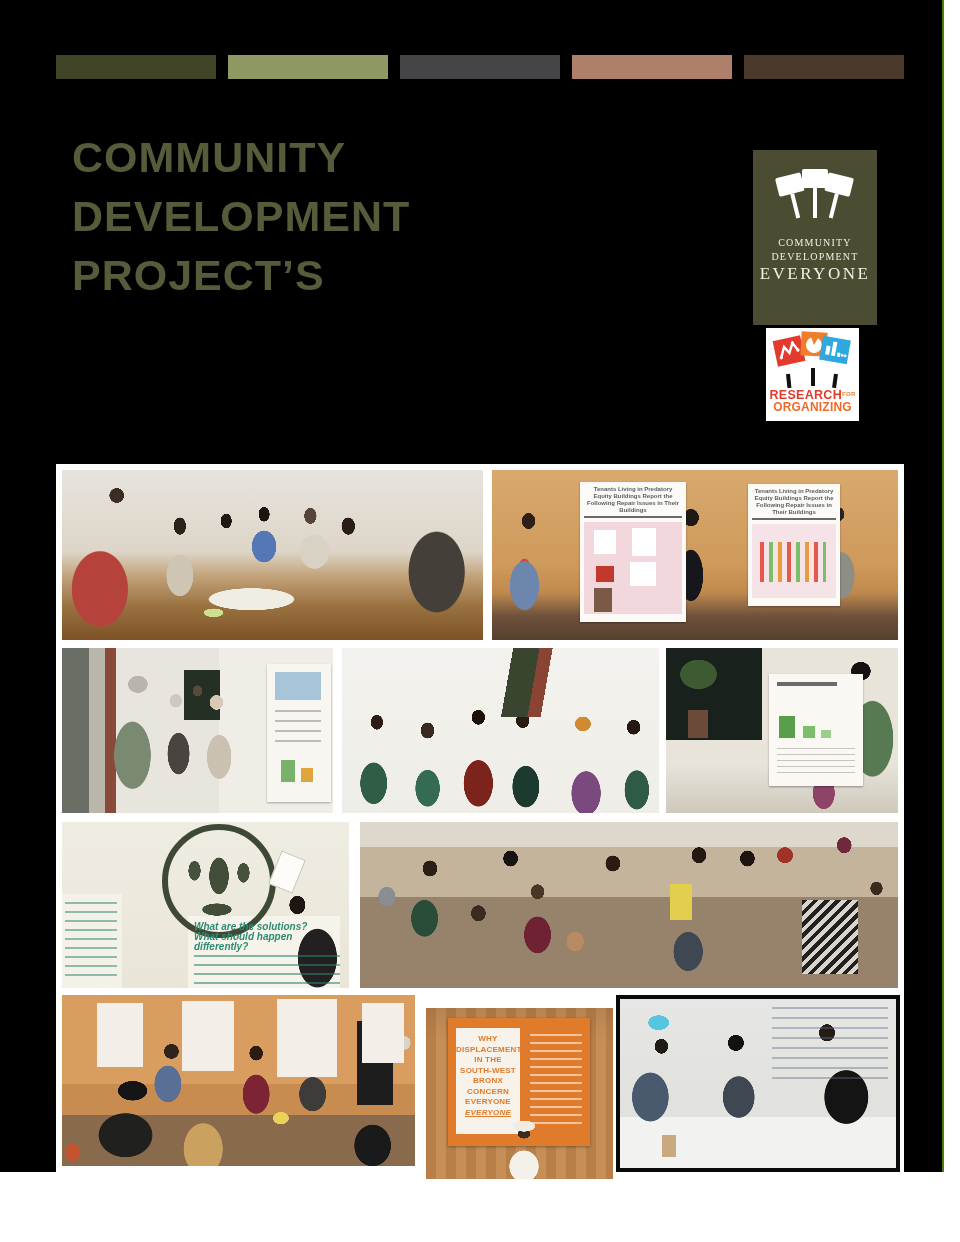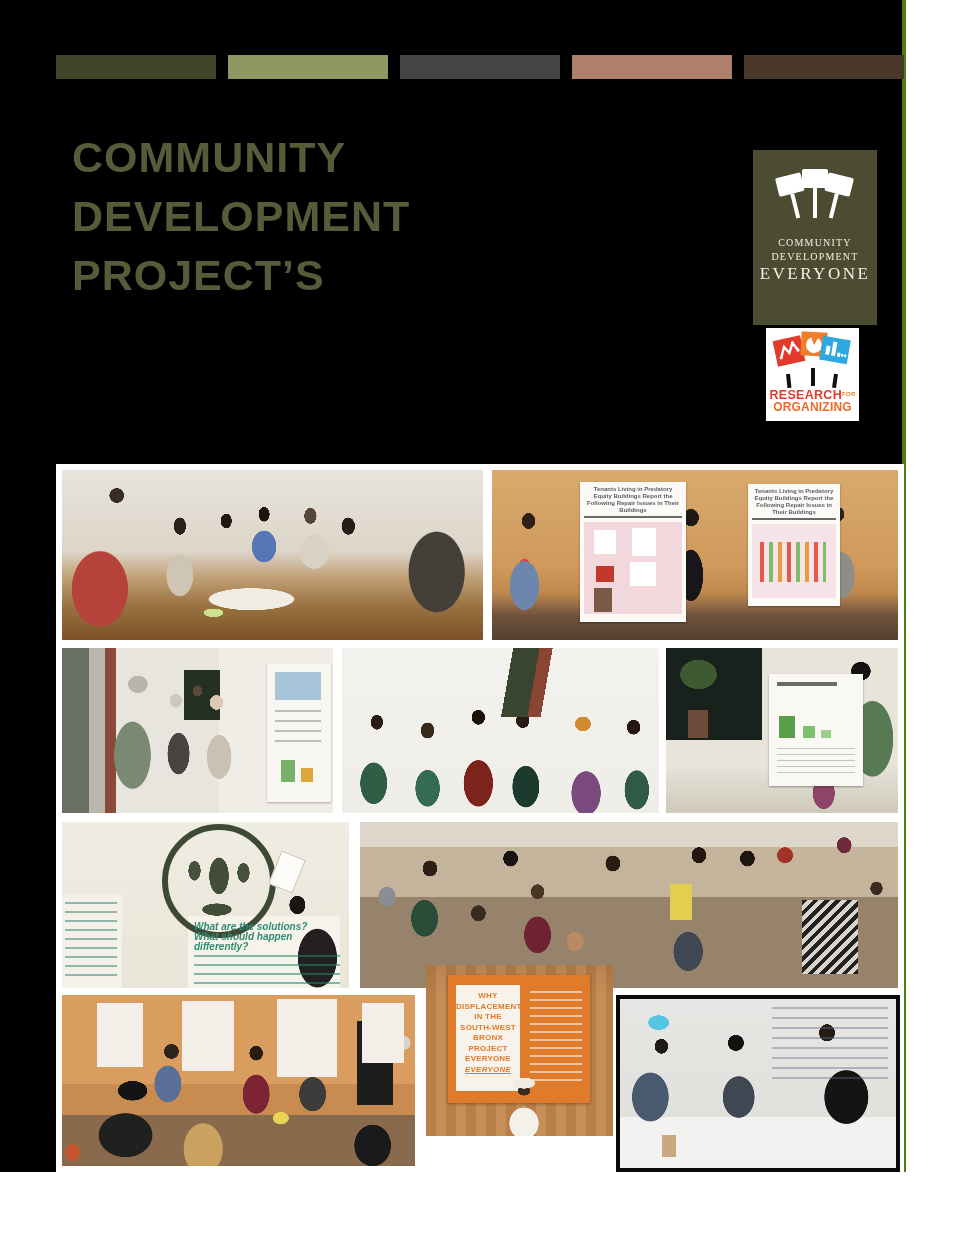"COMMUNITY" .cover { border-right: 4px solid #4d7c0f -> 2px solid #4d7c0f; padding-left: none -> 40px }
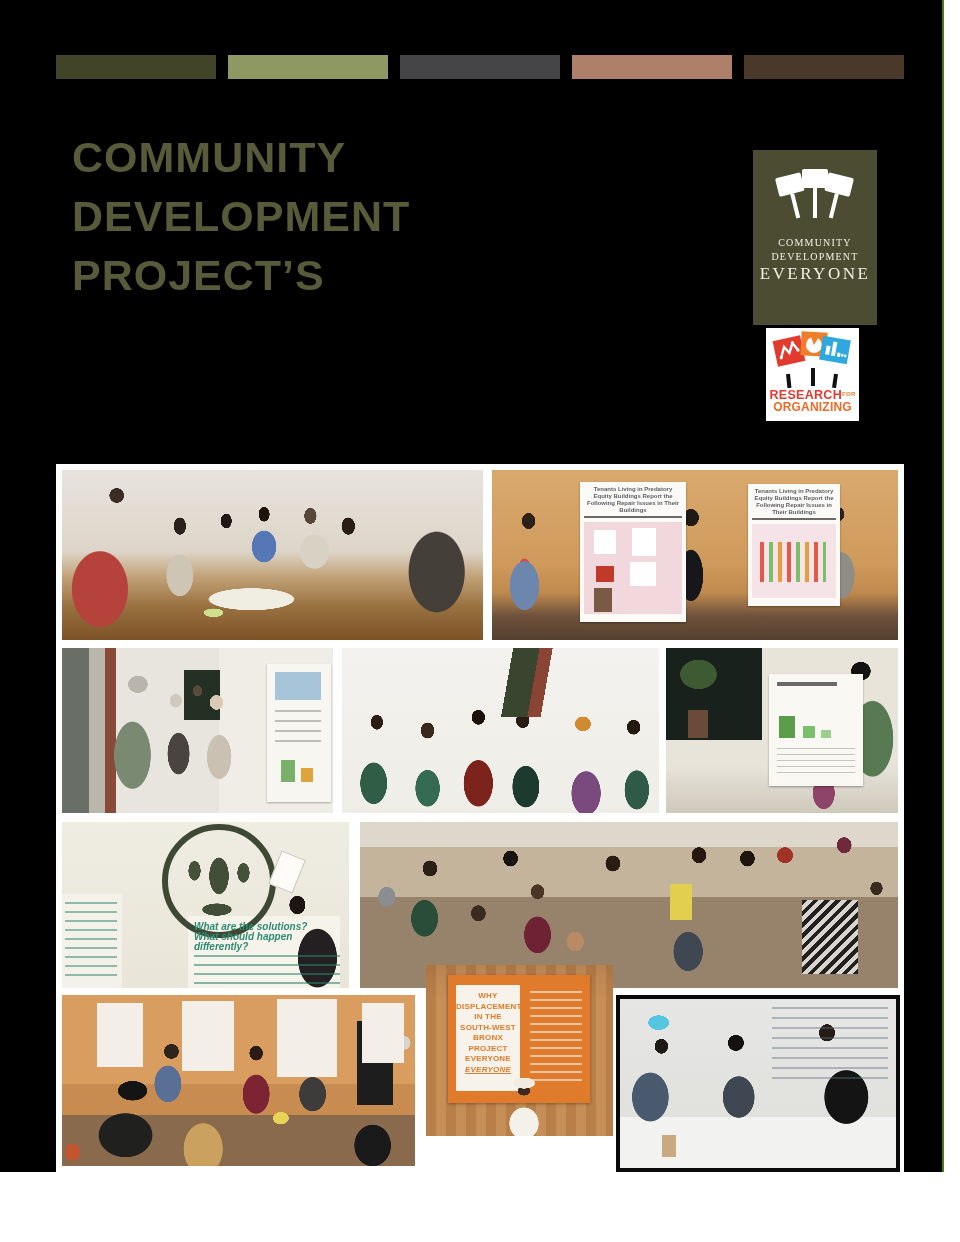"WHY" .ph-banner { top: 501px -> 544px }
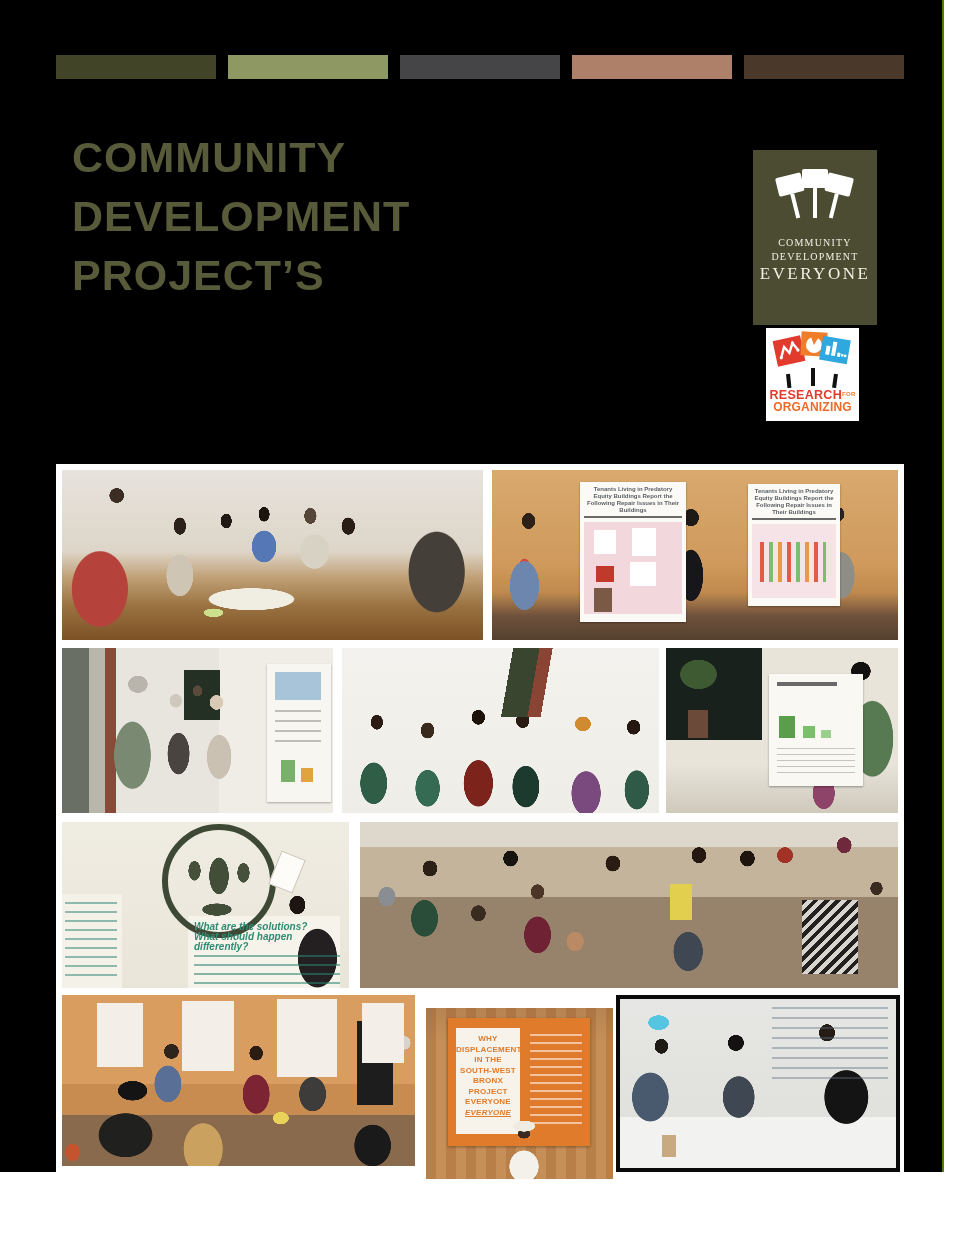"BRONX PROJECT" div { text: PROJECT -> CONCERN }
